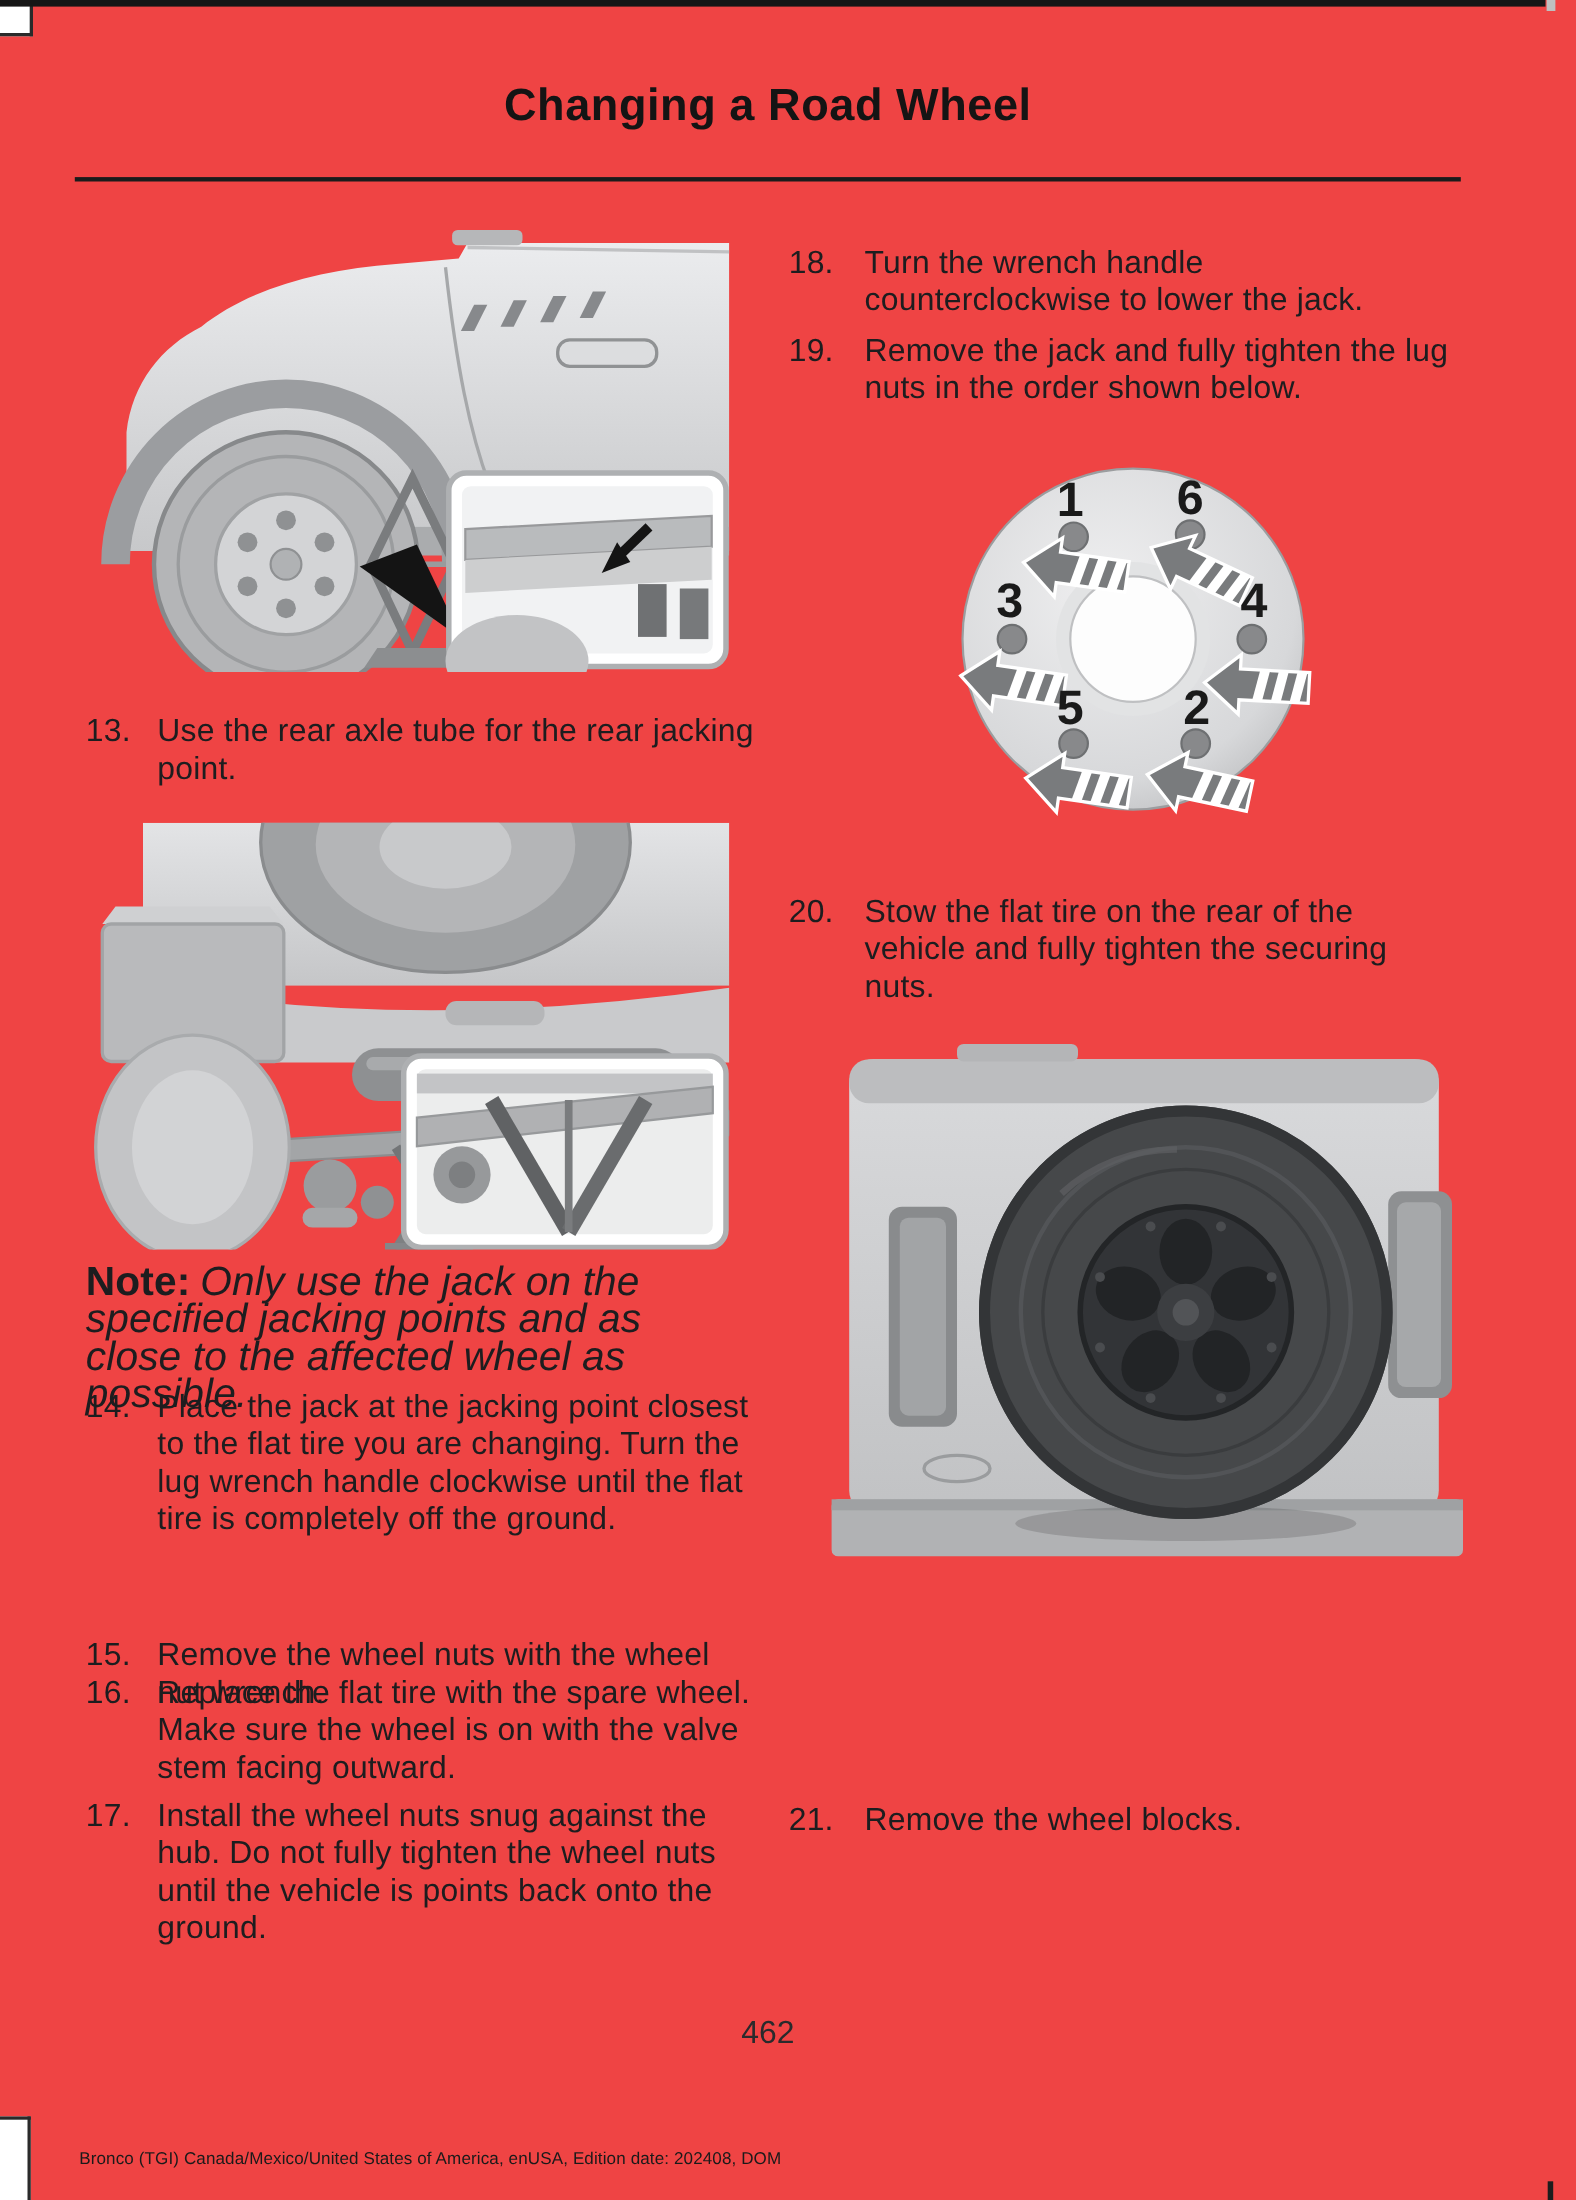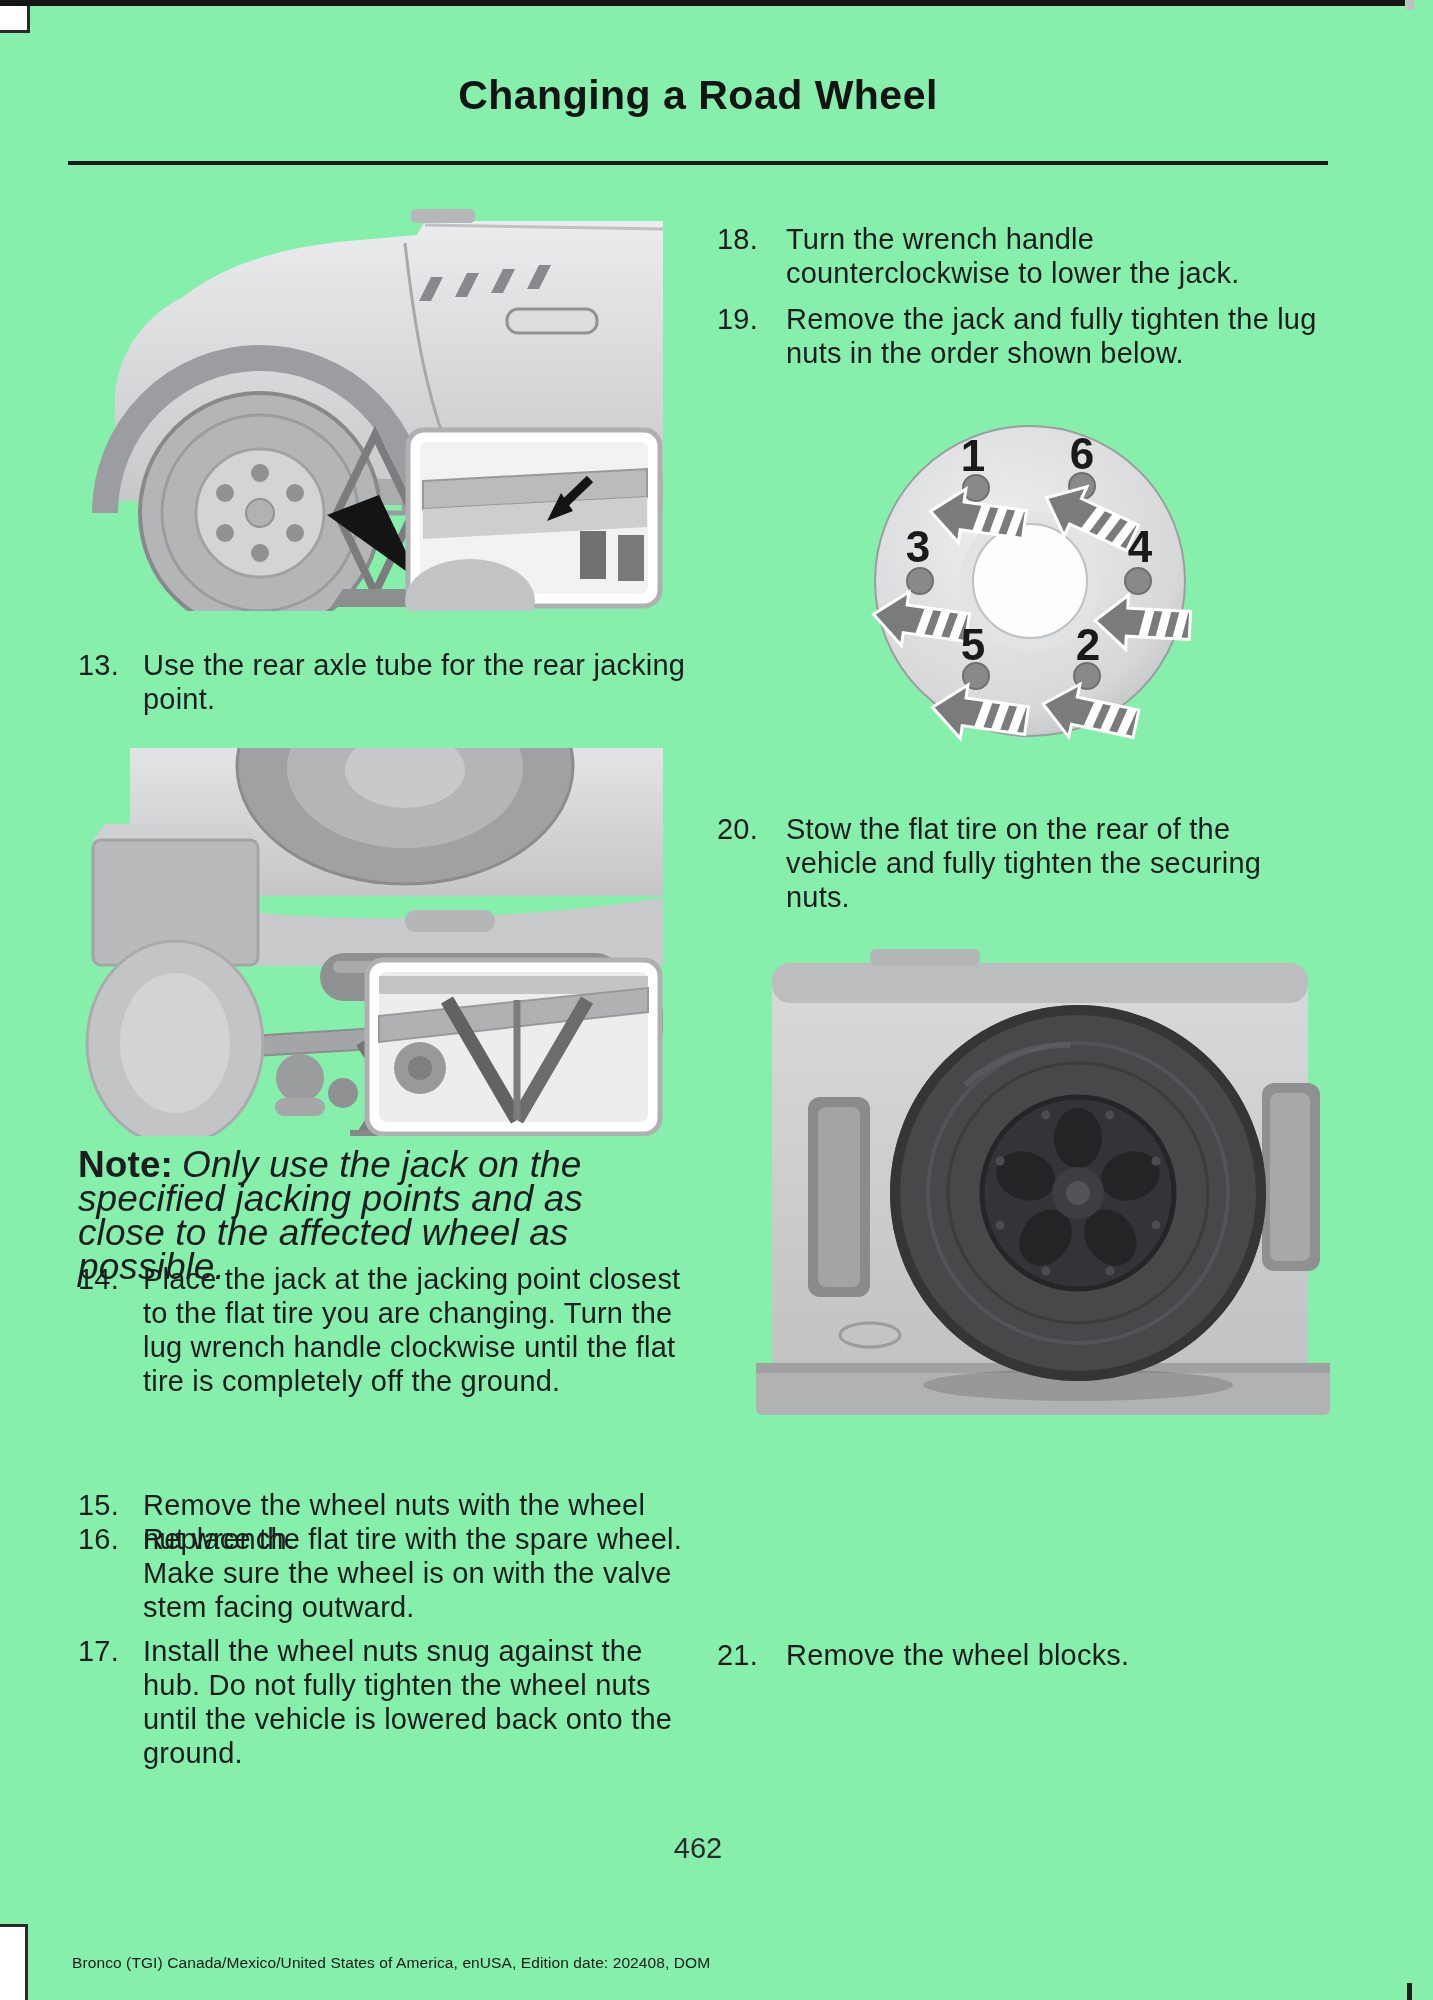"Changing a Road Wheel" .page { background: #86efac -> #ef4444 }
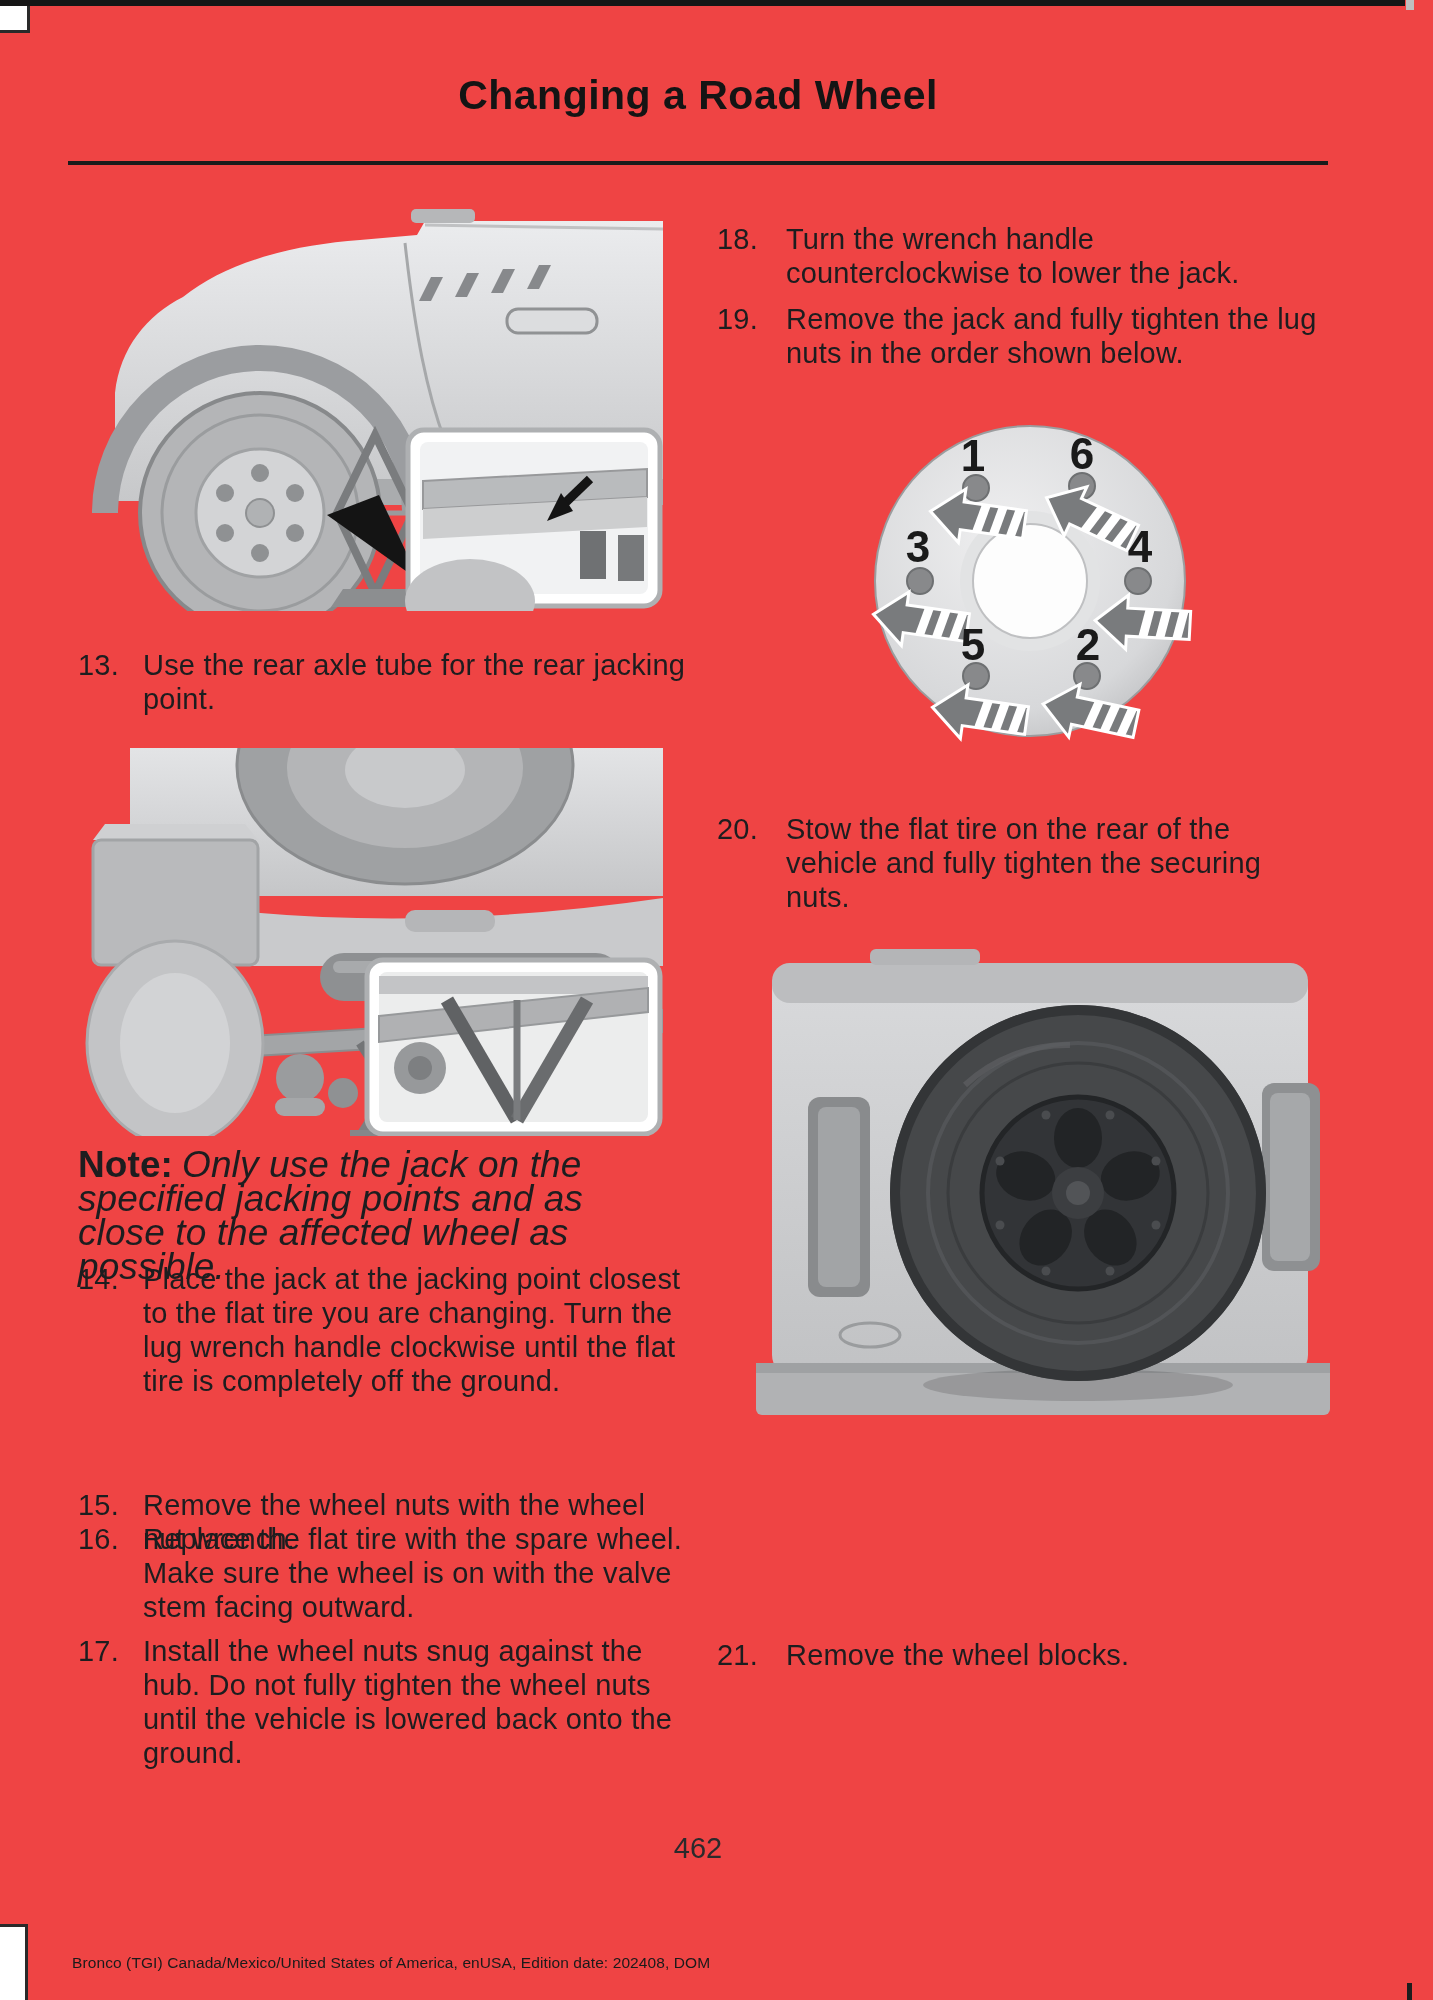"Install the wheel nuts snug" span.txt { text: lowered -> points }
